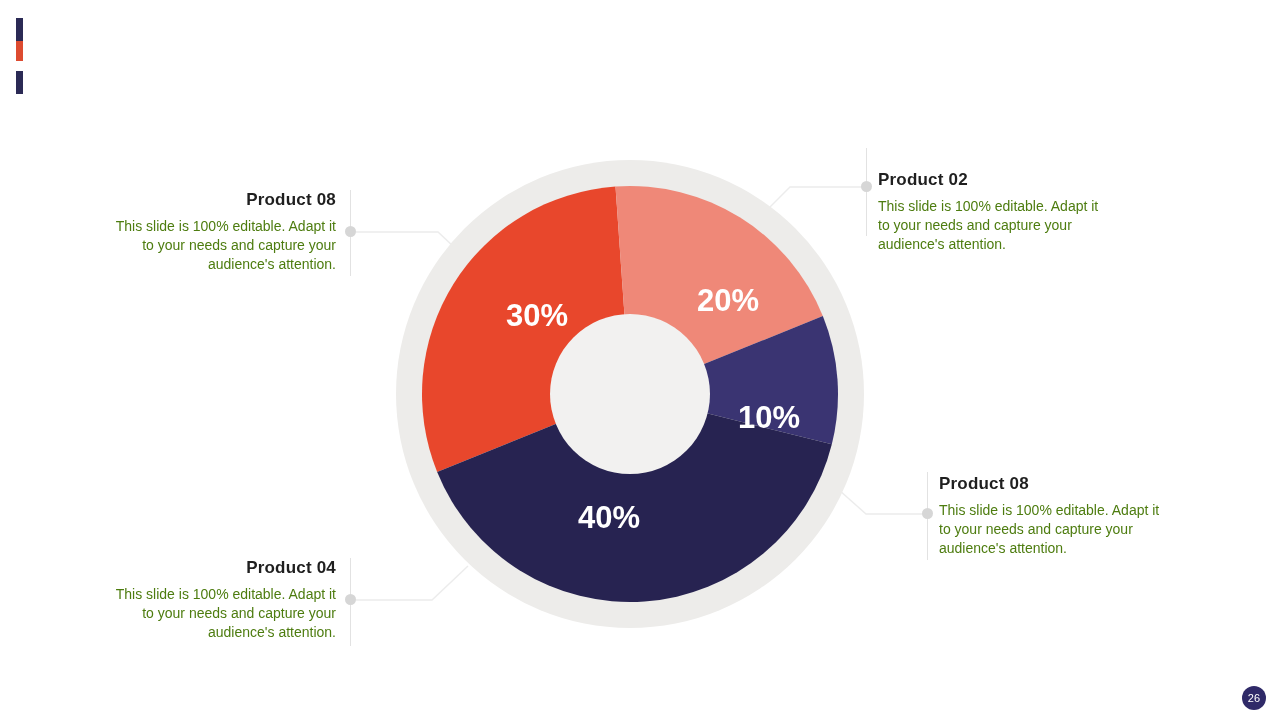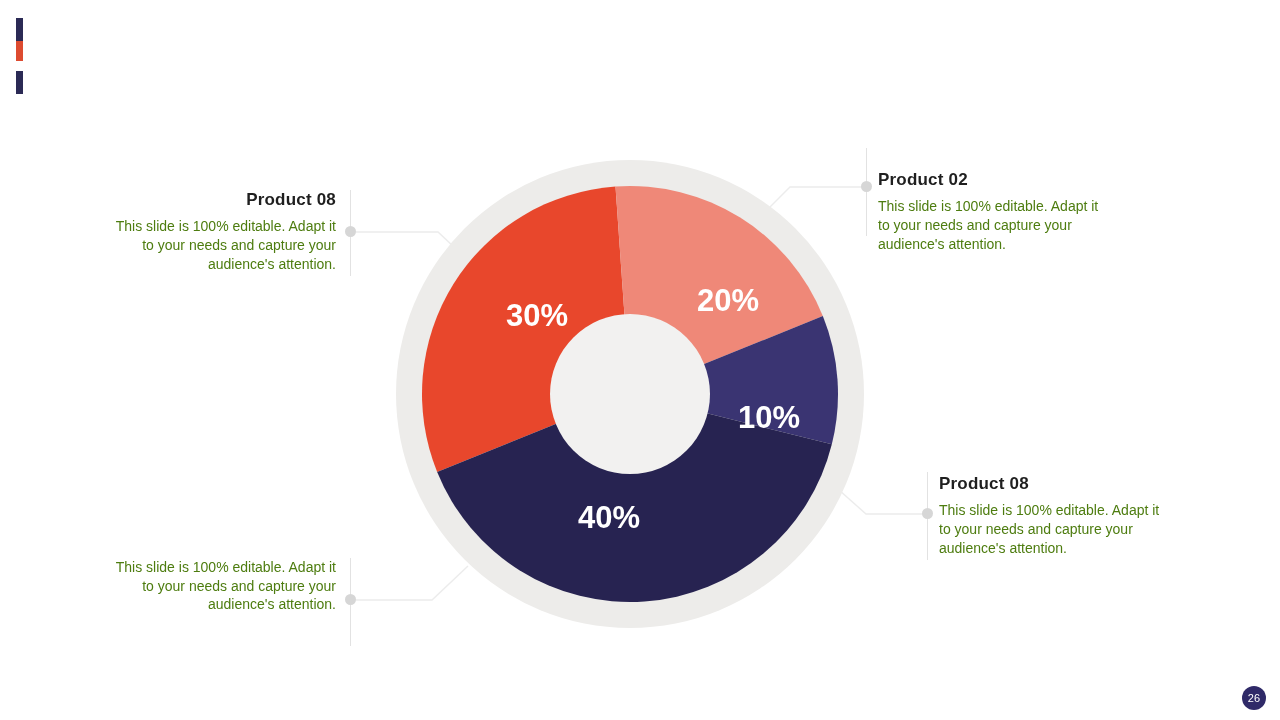"Product 04" p.c-title { html: none -> <p>Product 04</p> }
